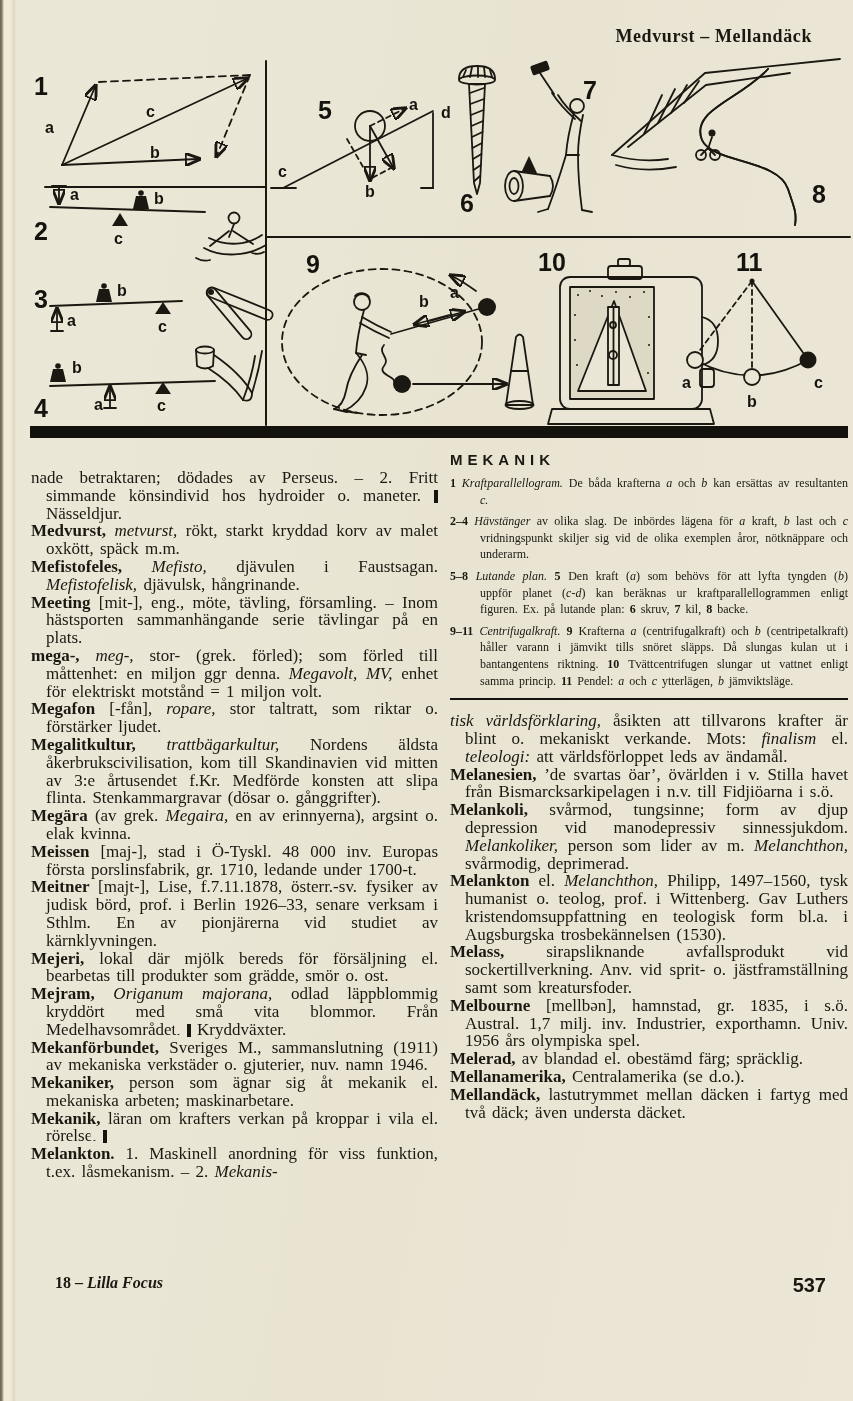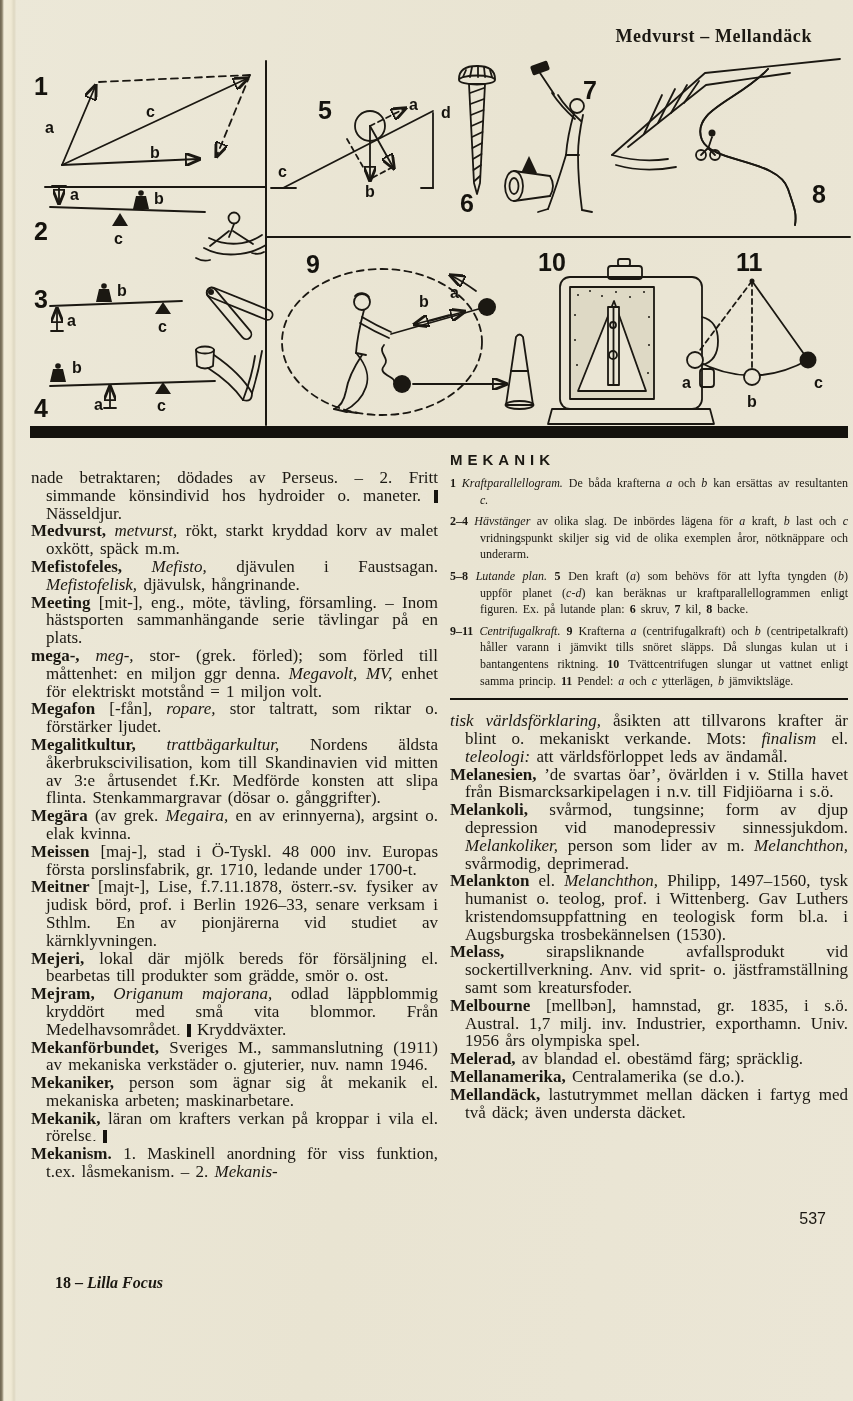"Mekanism." span.bd { text: Mekanism -> Melankton }
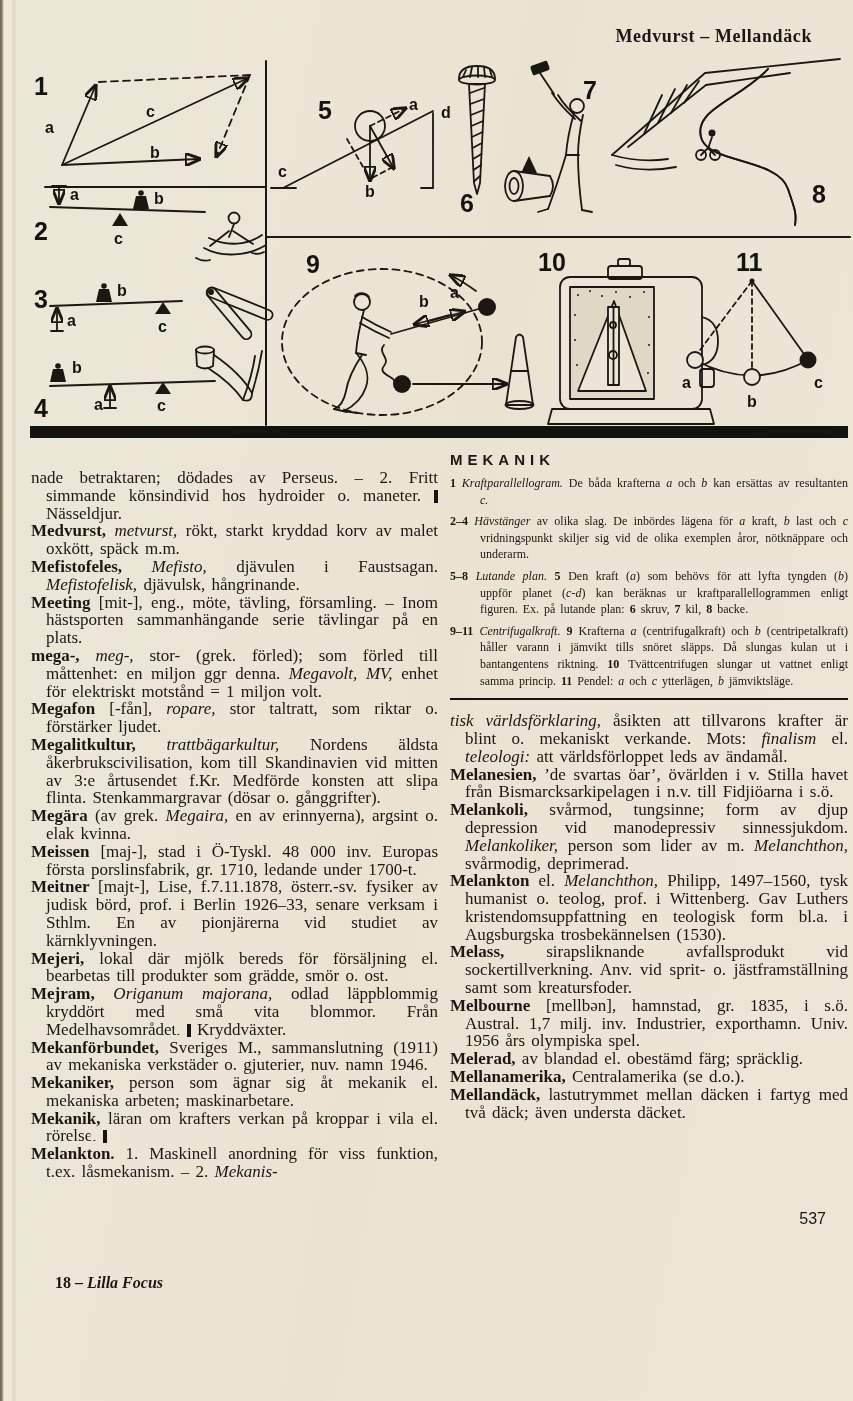"537" .pagenum { font-size: 16px -> 20px; font-weight: normal -> bold; top: 1210px -> 1274px }
